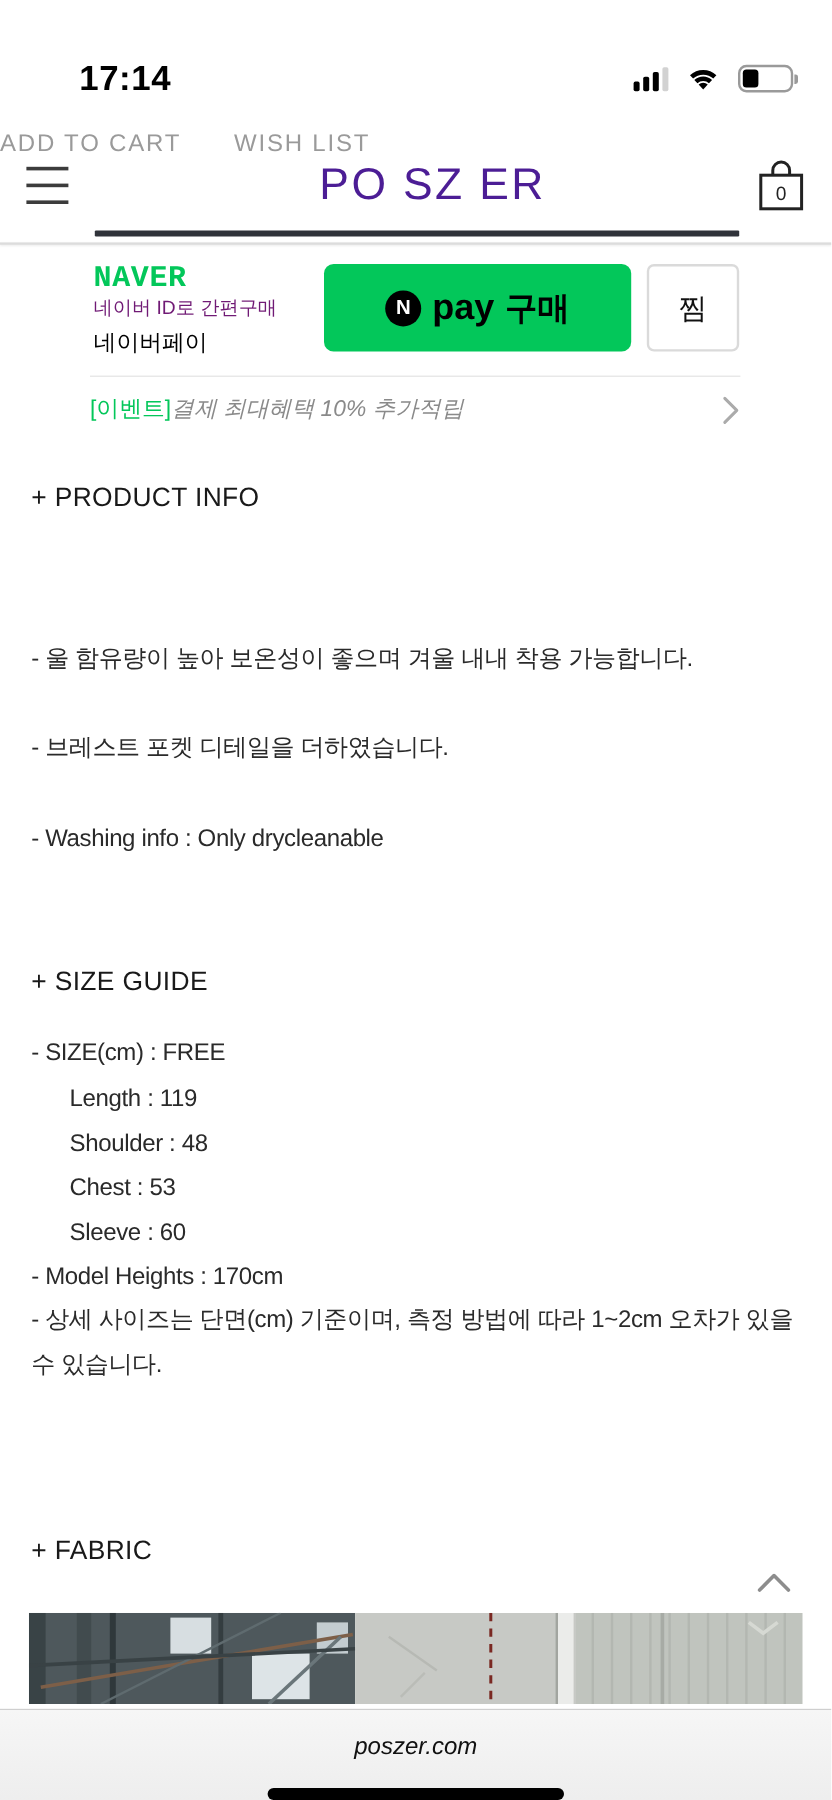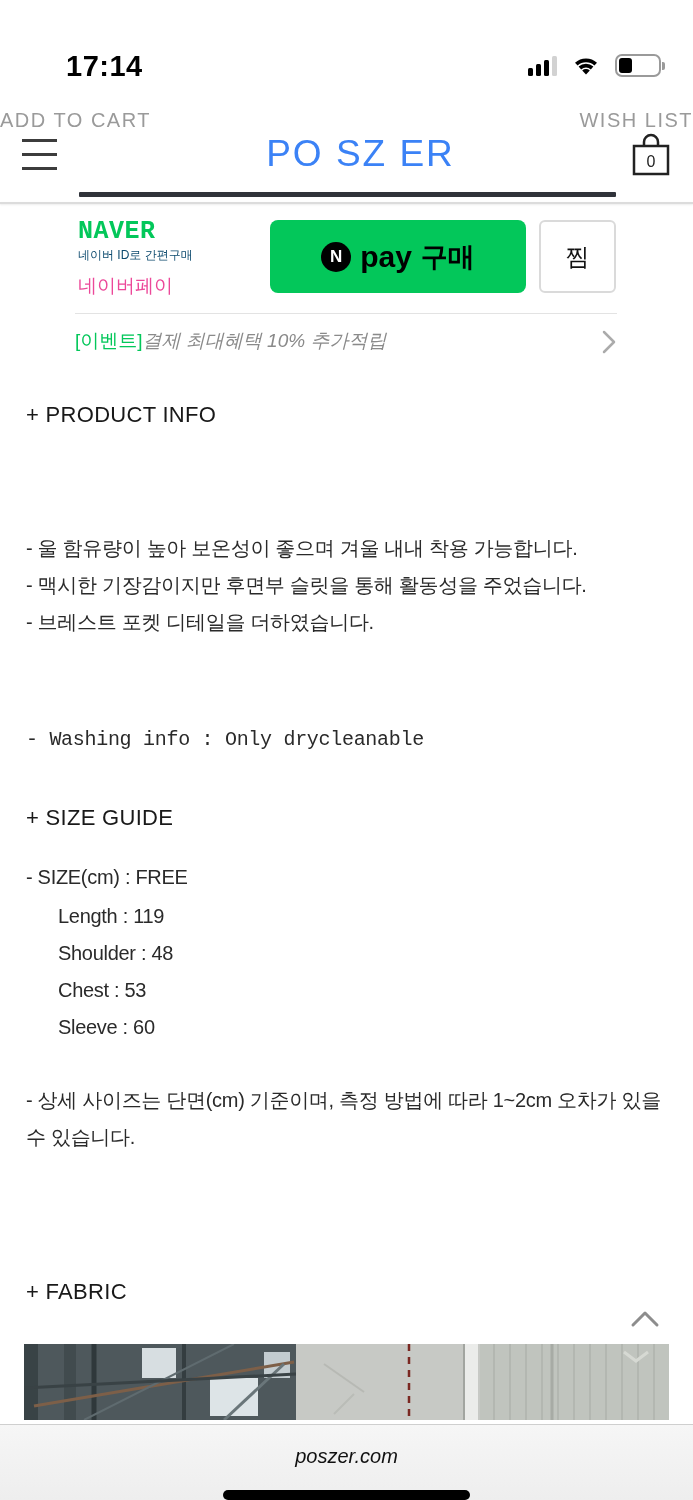"ADD TO CART" .hdr-links { gap: 34px -> 44px; justify-content: space-between -> flex-start }
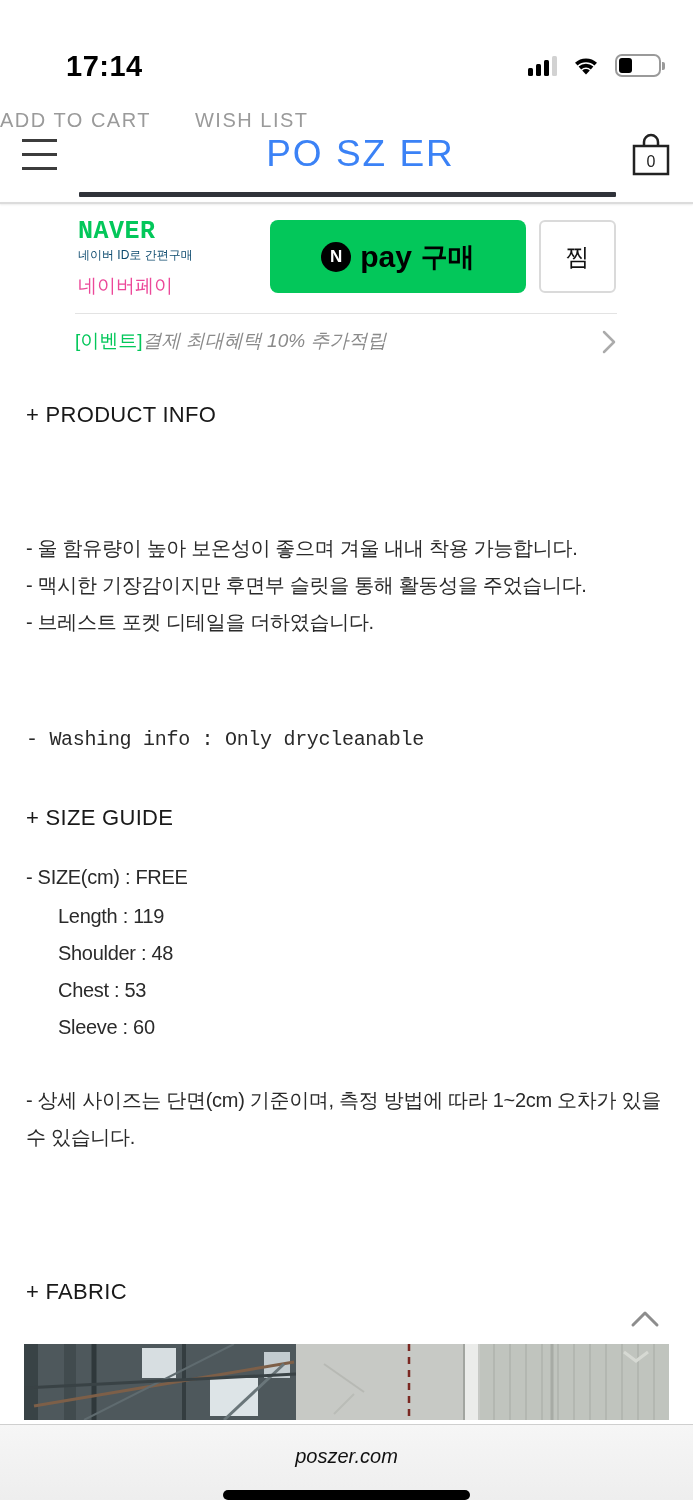"PO SZ ER" .logo { color: #3b82f6 -> #4c1d95 }
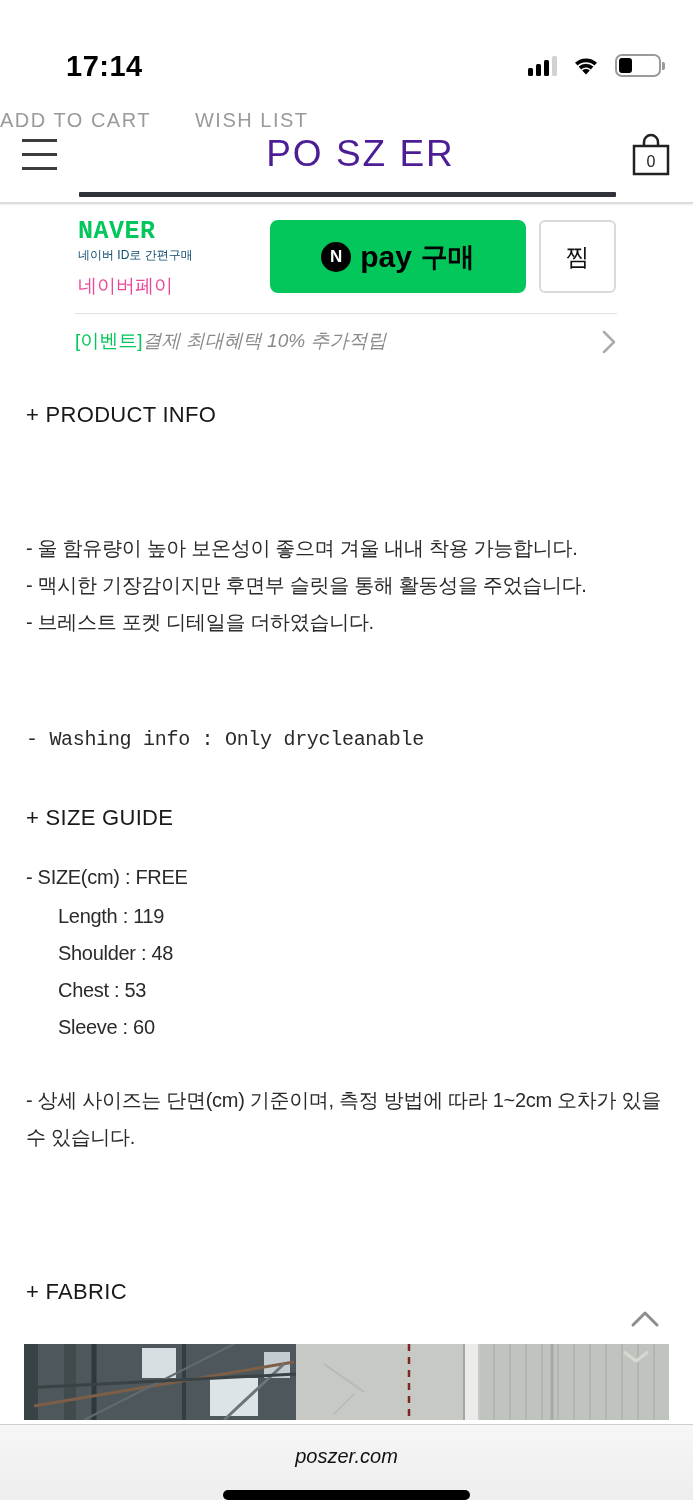"네이버 ID로 간편구매" .nv-line1 { color: #0c4a6e -> #701a75; font-size: 12px -> 16px }
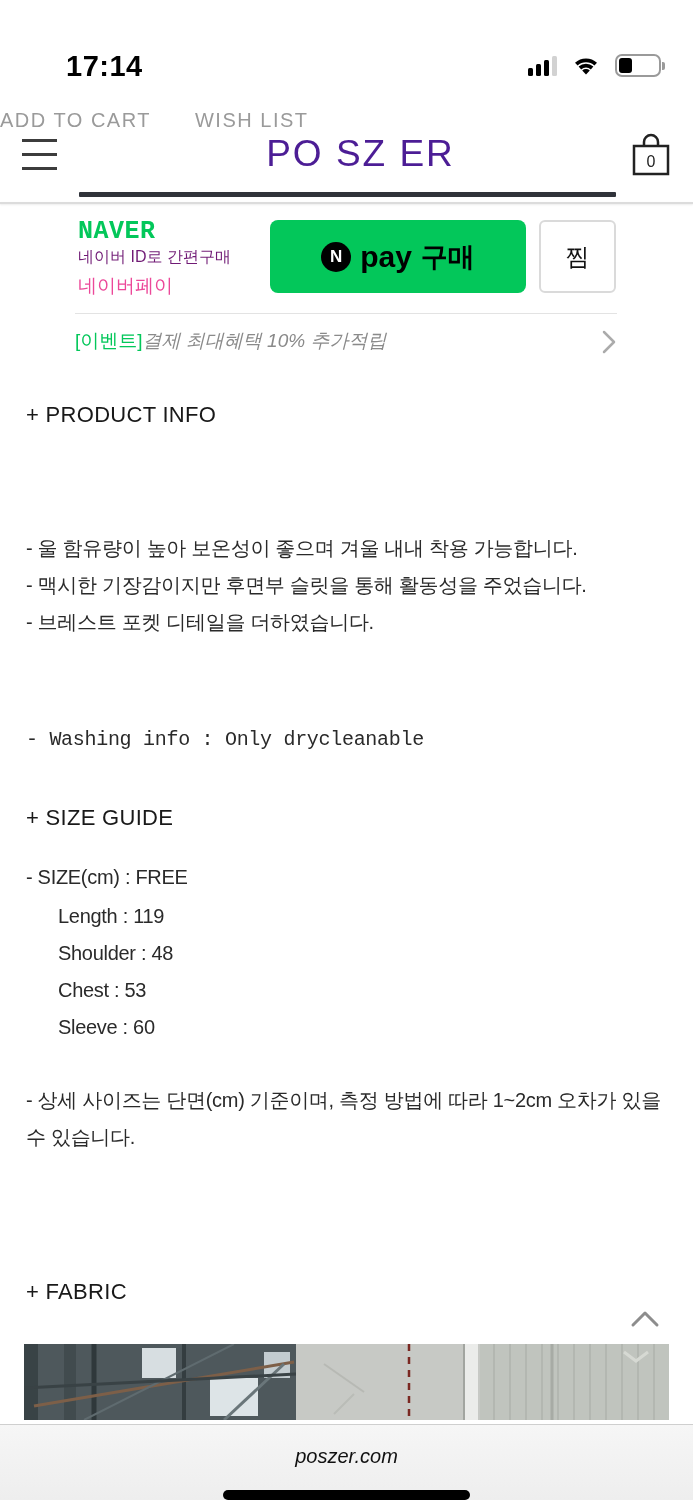"네이버페이" .nv-line2 { color: #ec4899 -> #000000 }
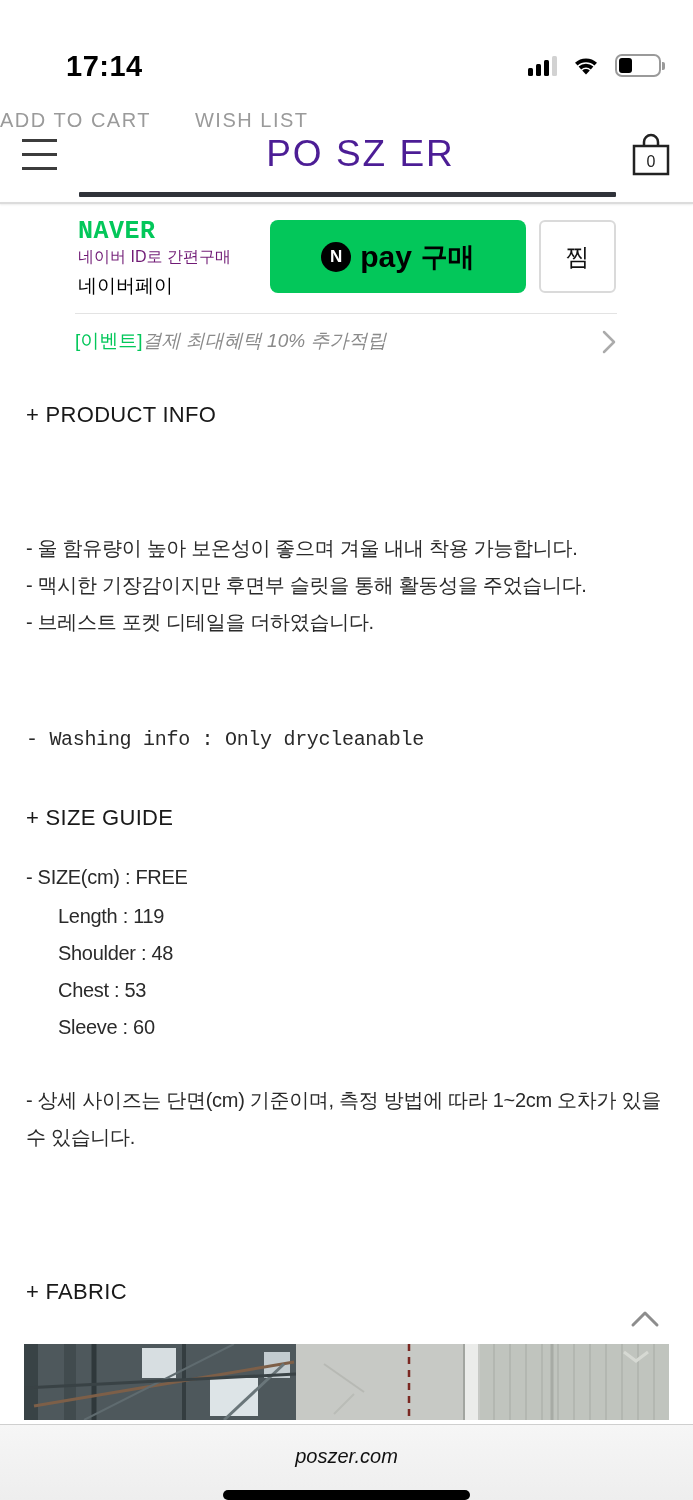"- 맥시한 기장감이지만 후면부 슬릿을" div.bullet { html: <div>- 맥시한 기장감이지만 후면부 슬릿을 통해 활동성을 주었습니다.</div> -> none }
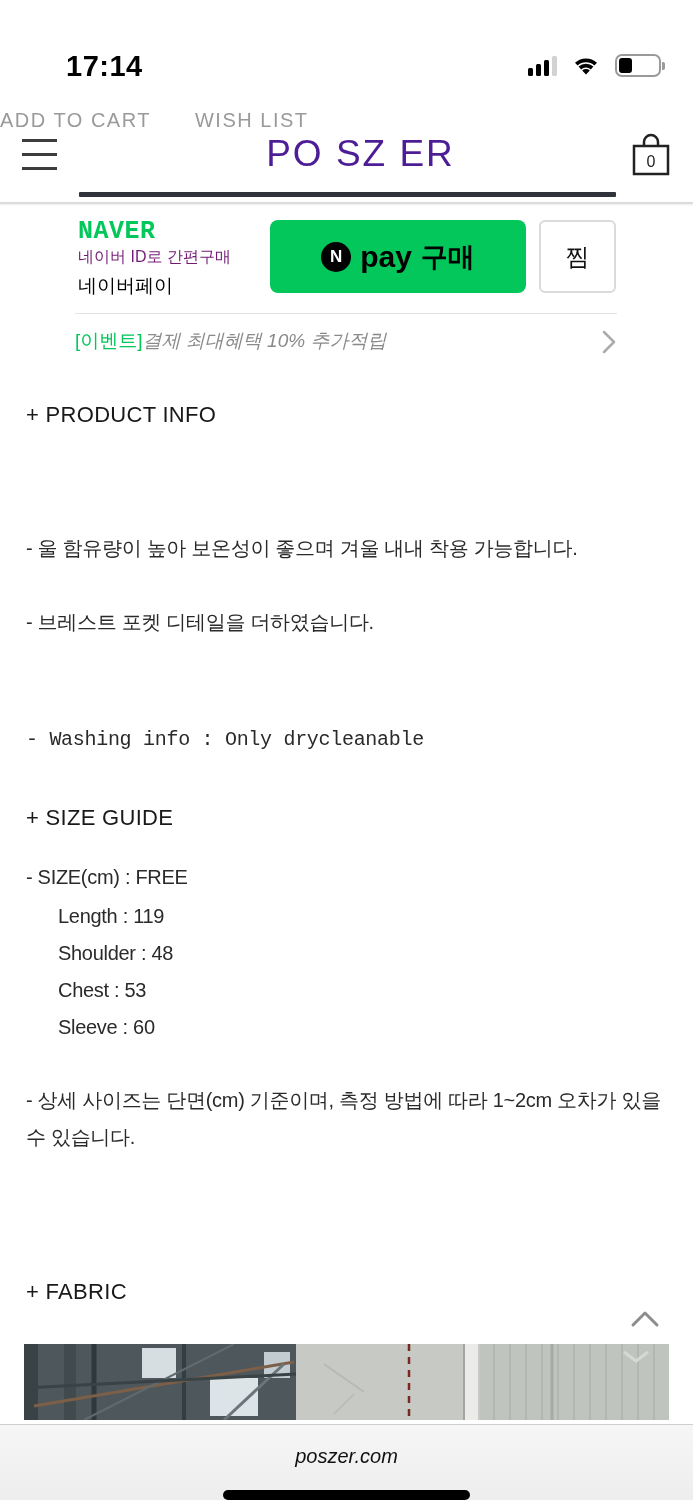"- Washing info : Only" div.bullet { font-family: Liberation Mono, monospace -> none; top: 712px -> 672px }
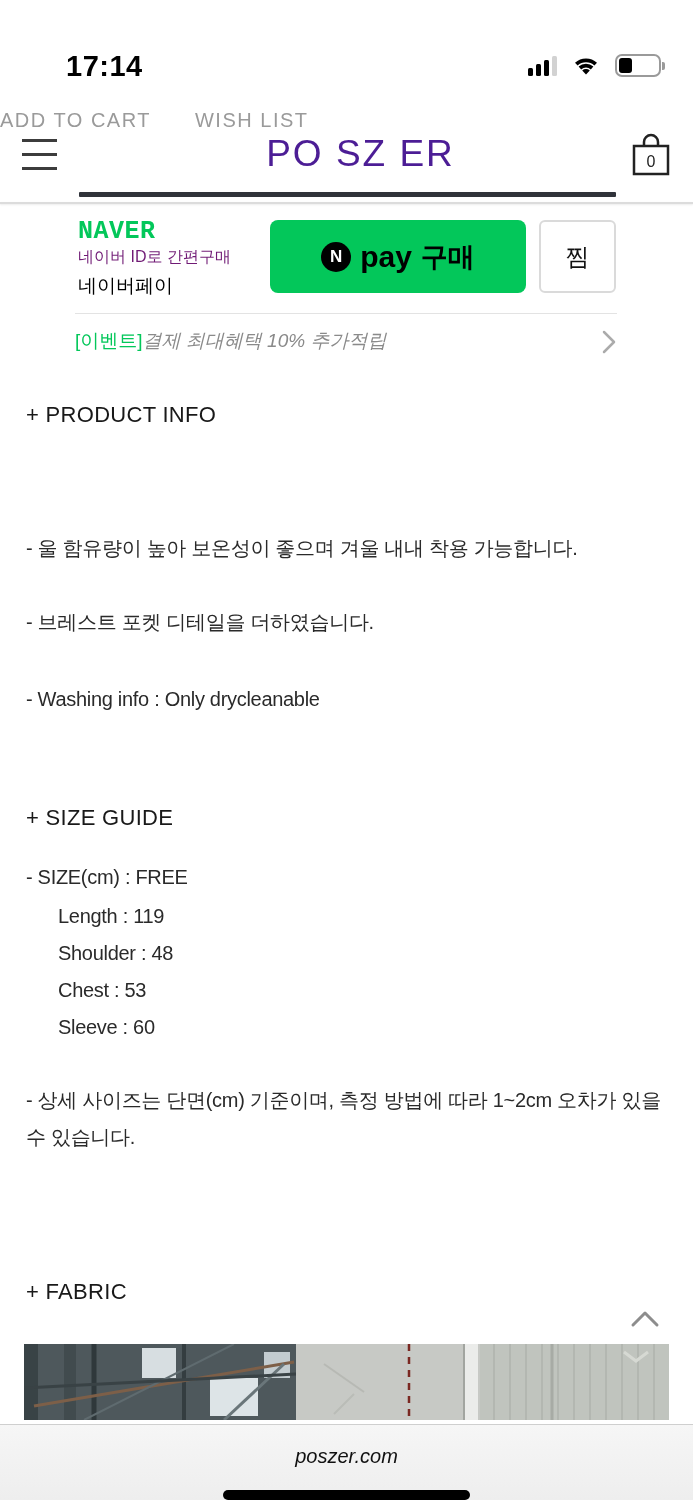"- Model Heights : 170cm" div.bullet { html: none -> <div>- Model Heights : 170cm</div> }
